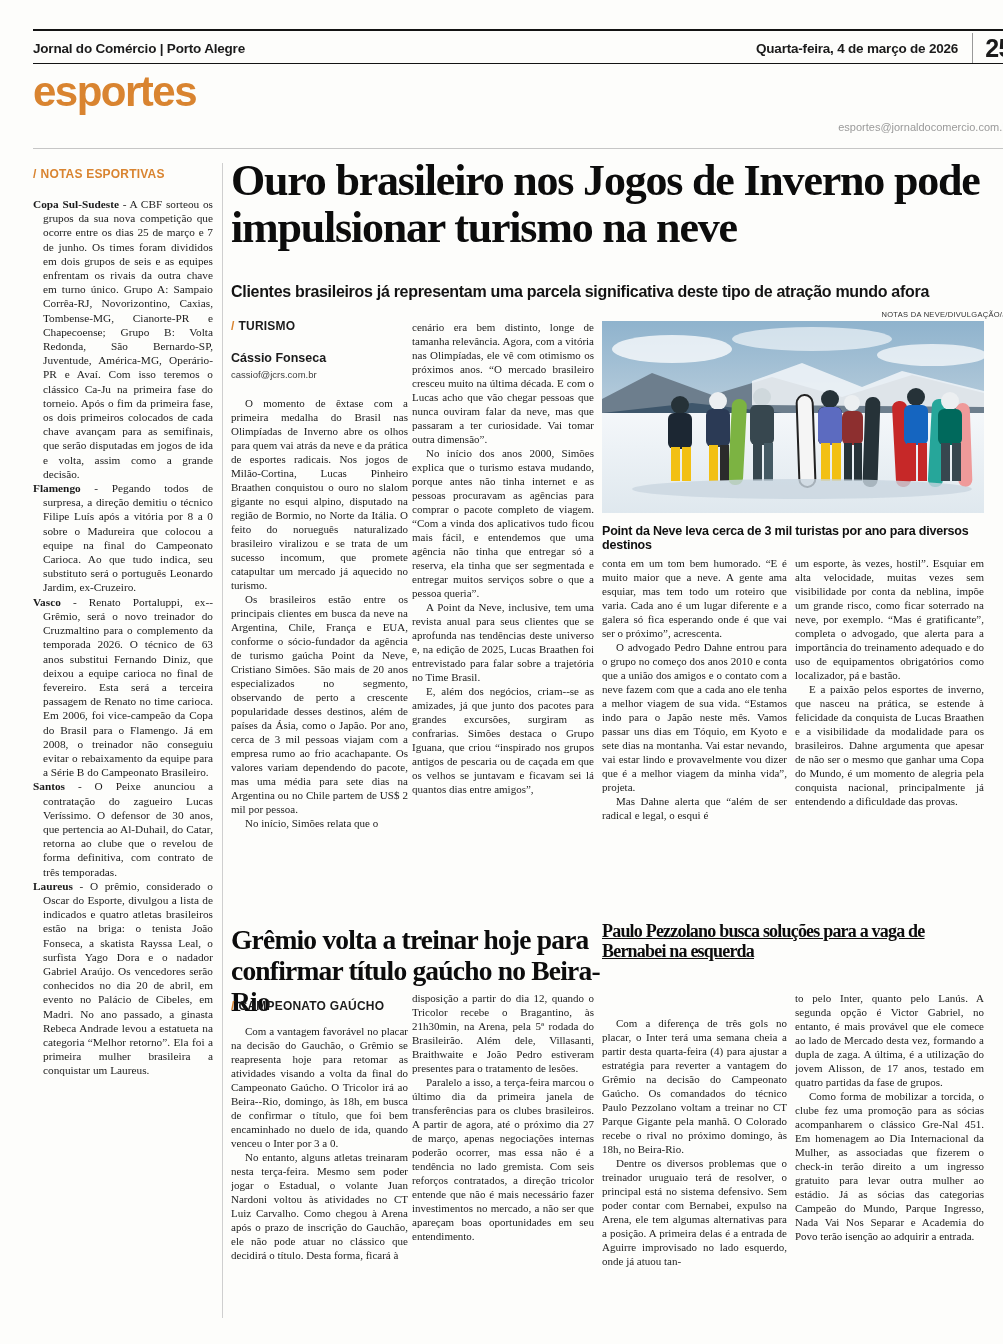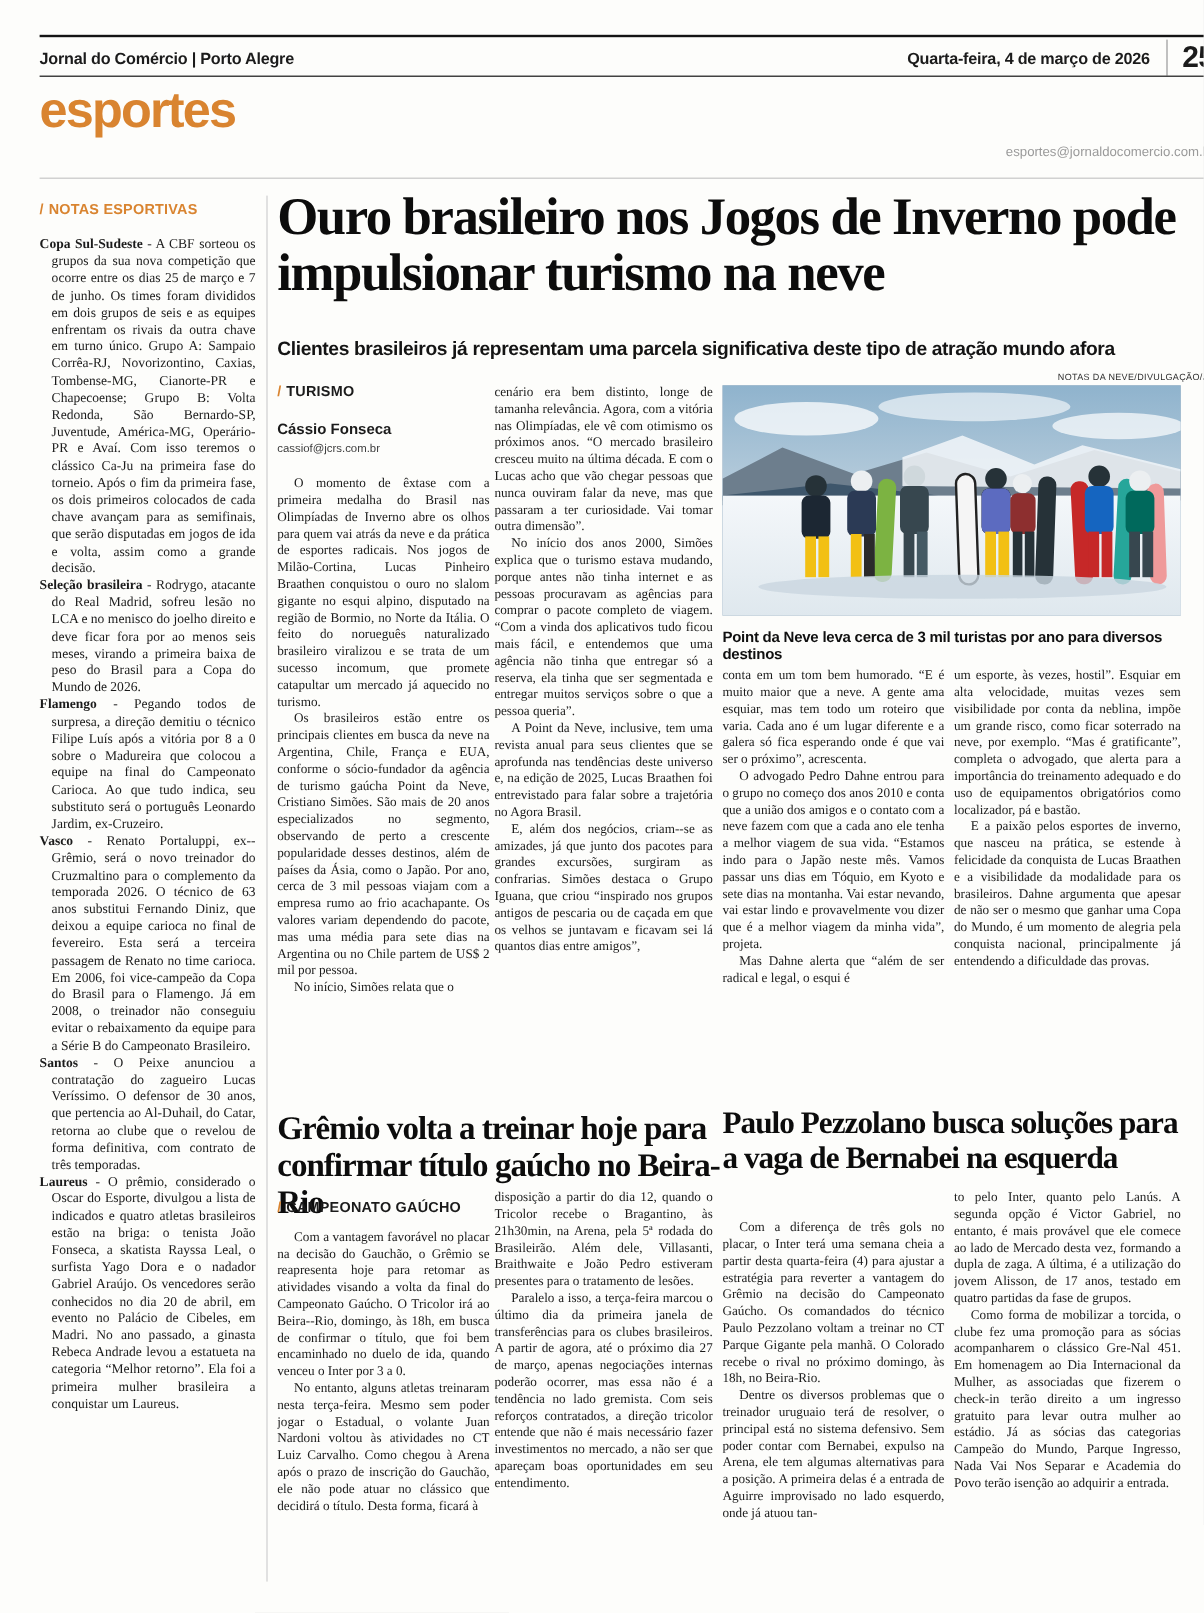"Seleção brasileira - Rodrygo, atacante" p { html: <p><b>Seleção brasileira</b> - Rodrygo, atacante do Real Madrid, sofreu lesão no LCA e no menisco do joelho direito e deve ficar fora por ao menos seis meses, virando a primeira baixa de peso do Brasil para a Copa do Mundo de 2026.</p> -> none }
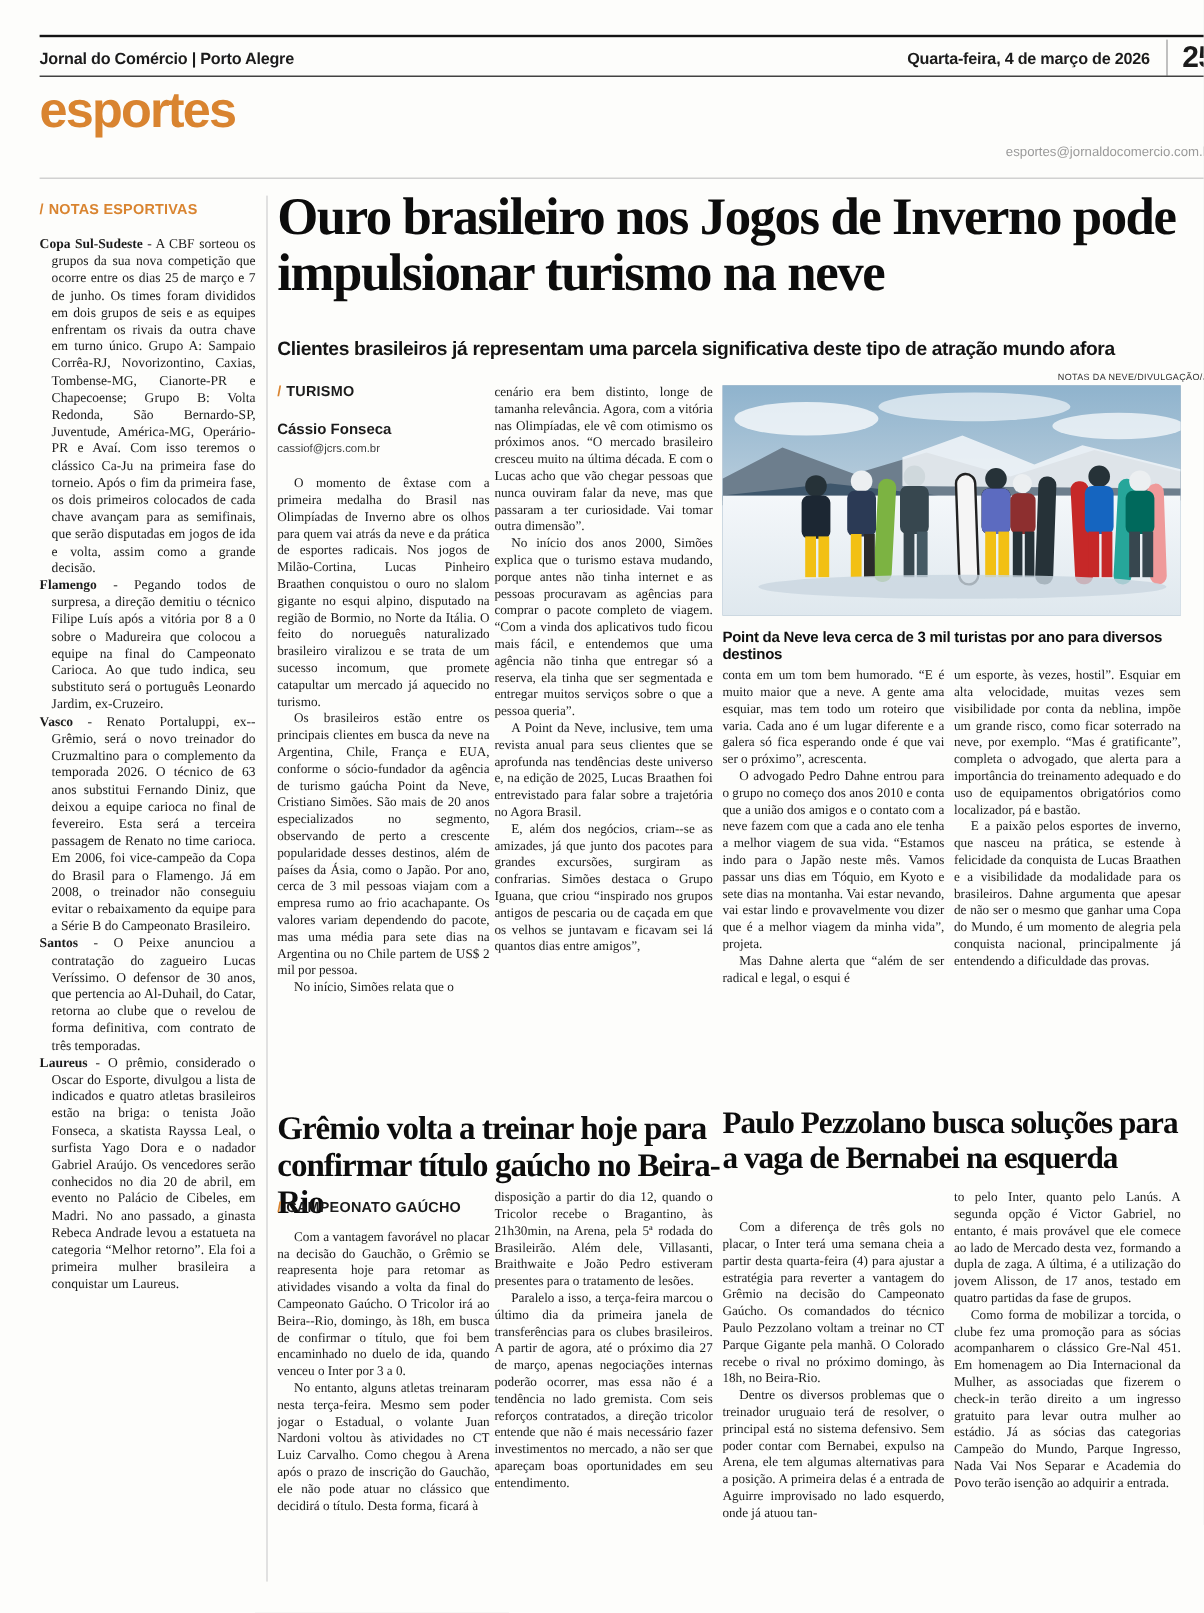"A Point da Neve, inclusive," p { text: Agora -> Time }
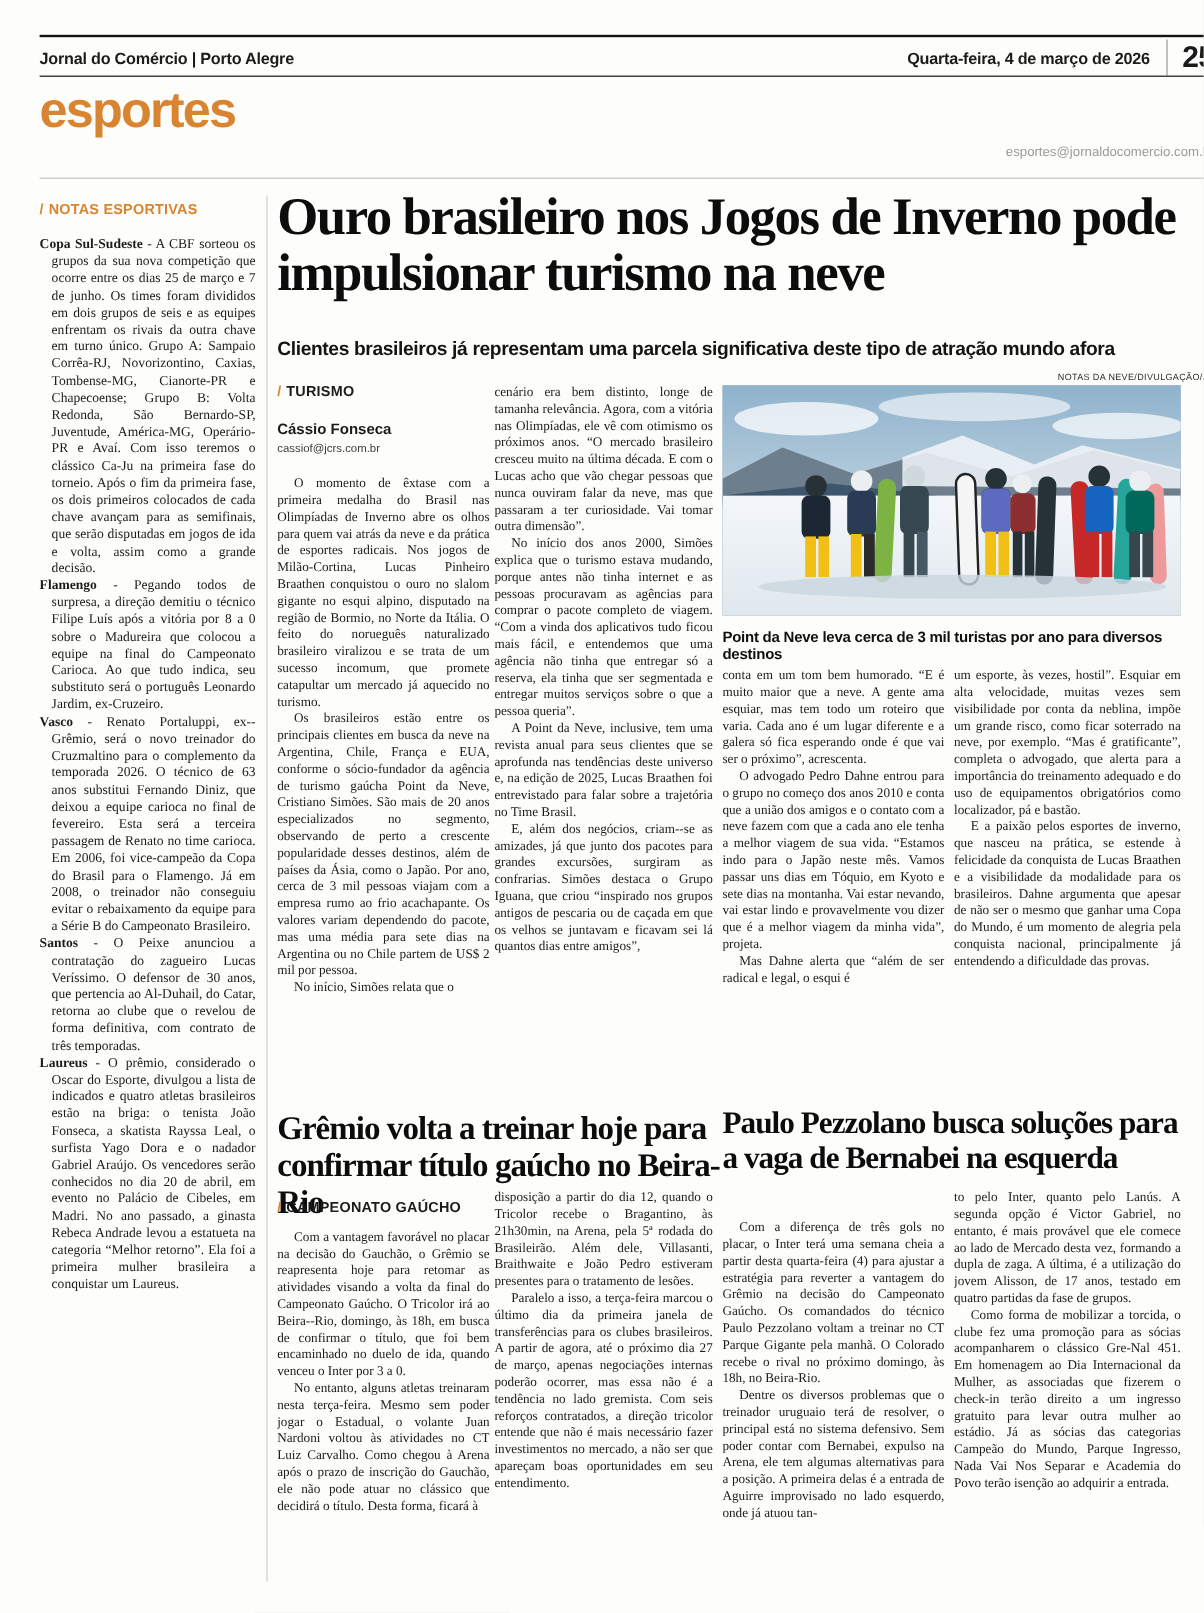"Paulo Pezzolano busca soluções para" .i-headline { font-size: 26px -> 18px; text-decoration: none -> underline }
